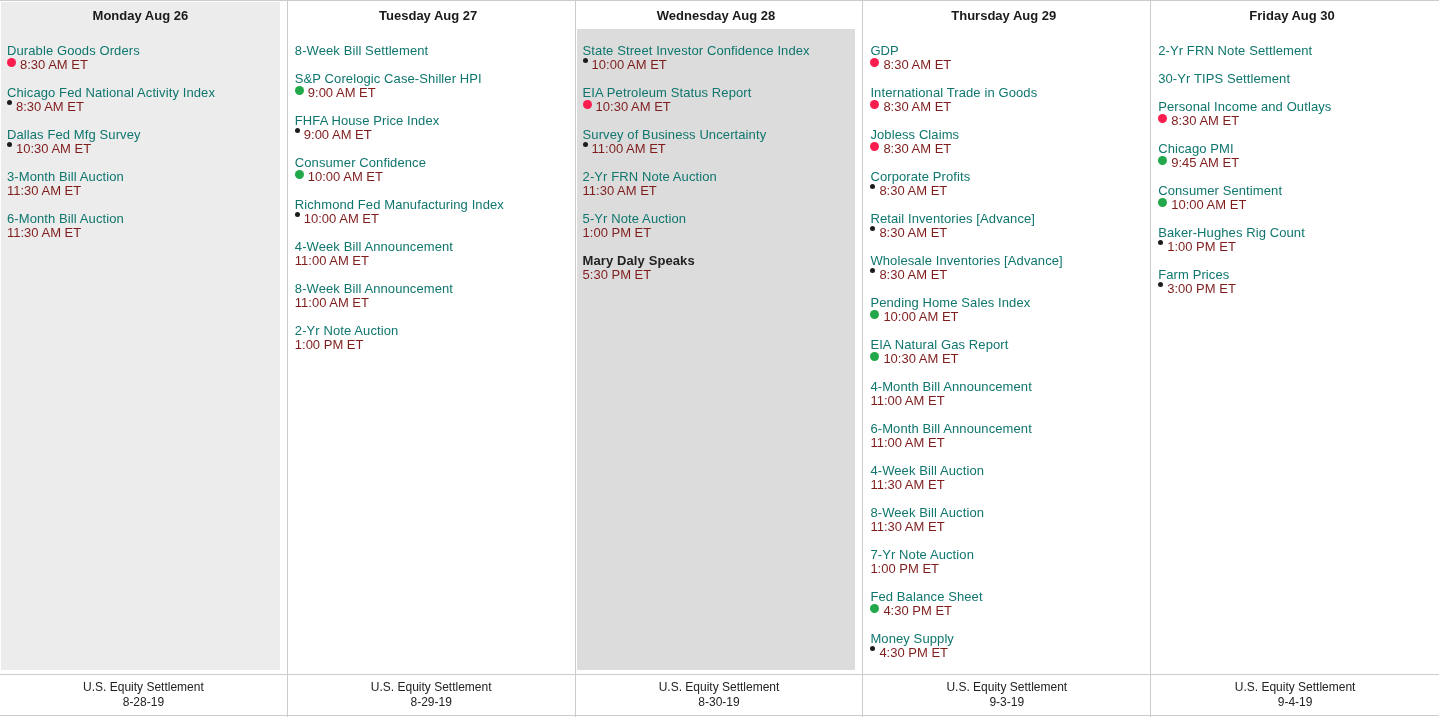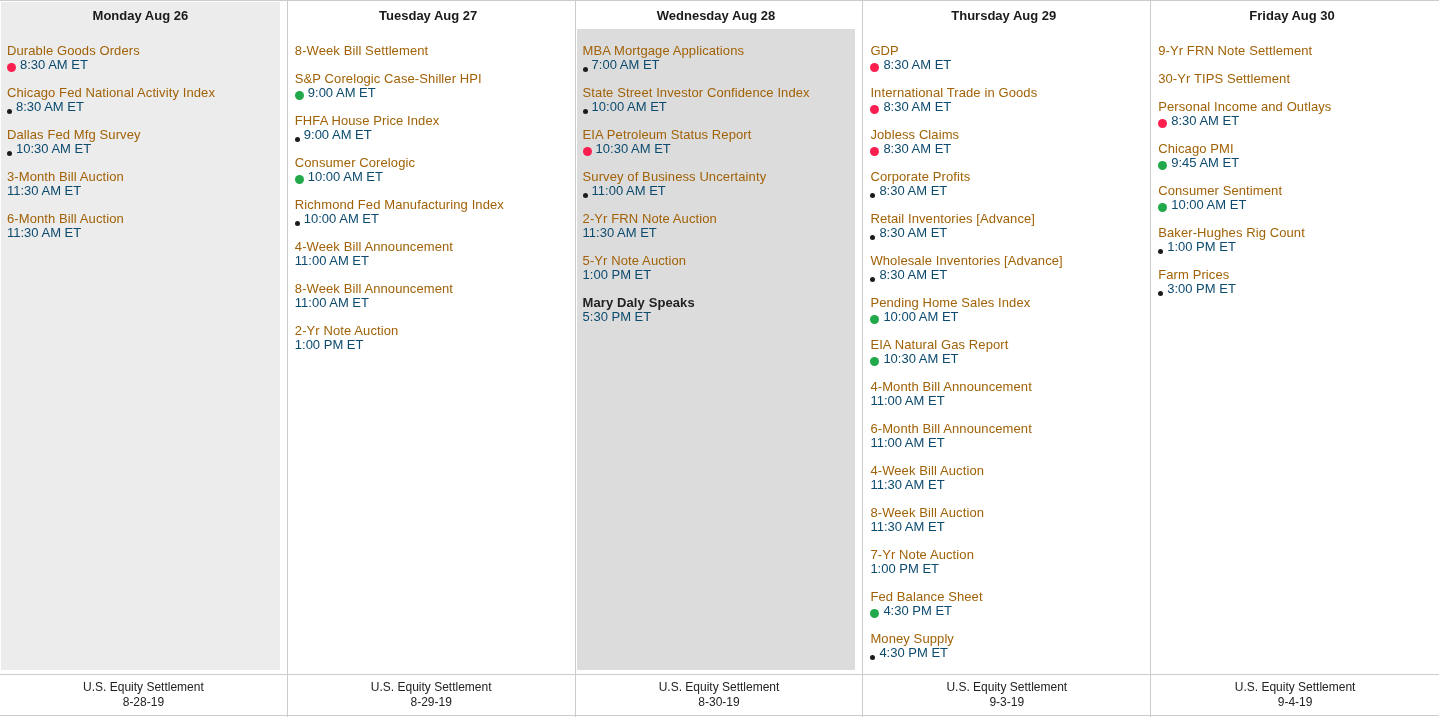"Durable Goods Orders" .event-title { color: #a16207 -> #0f766e }
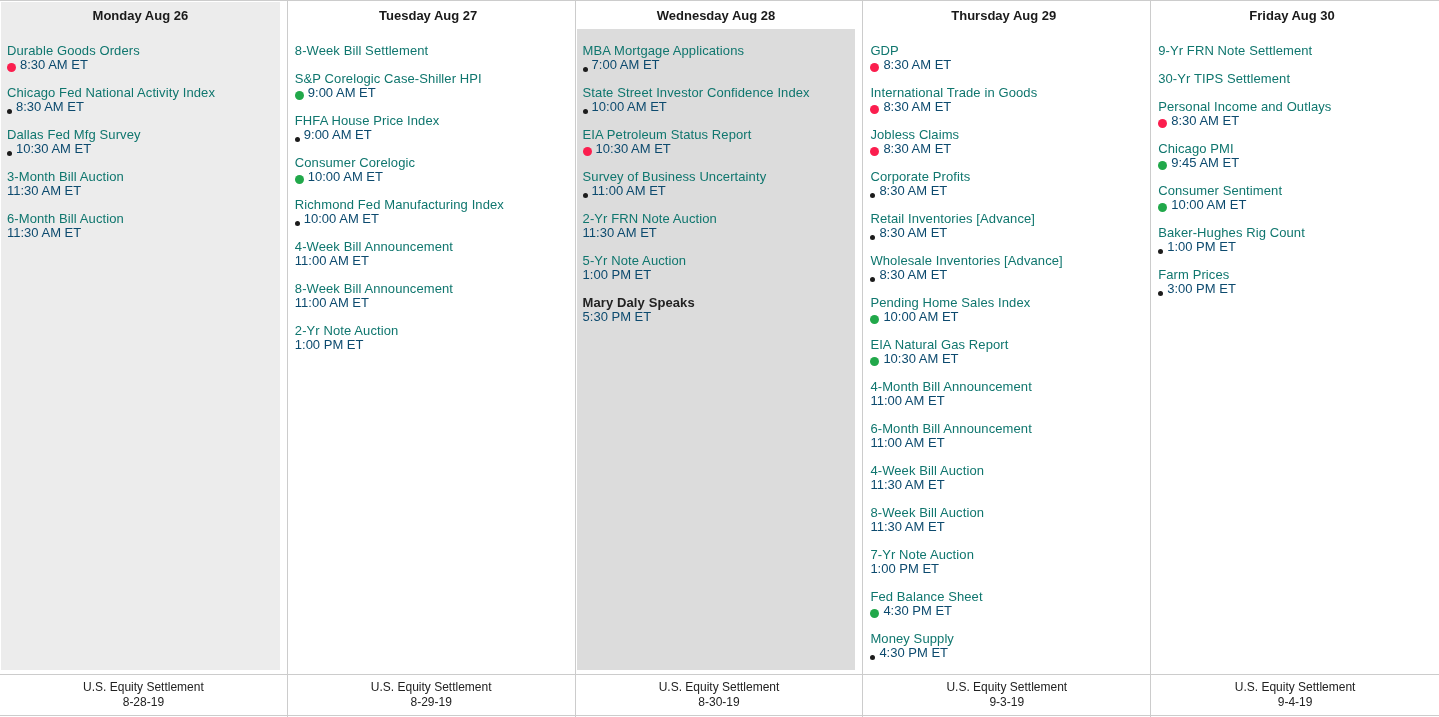"MBA Mortgage Applications" div.event { html: <div> <div>MBA Mortgage Applications</div> <div> <span></span> <span>7:00 AM ET</span> </div> </div> -> none }
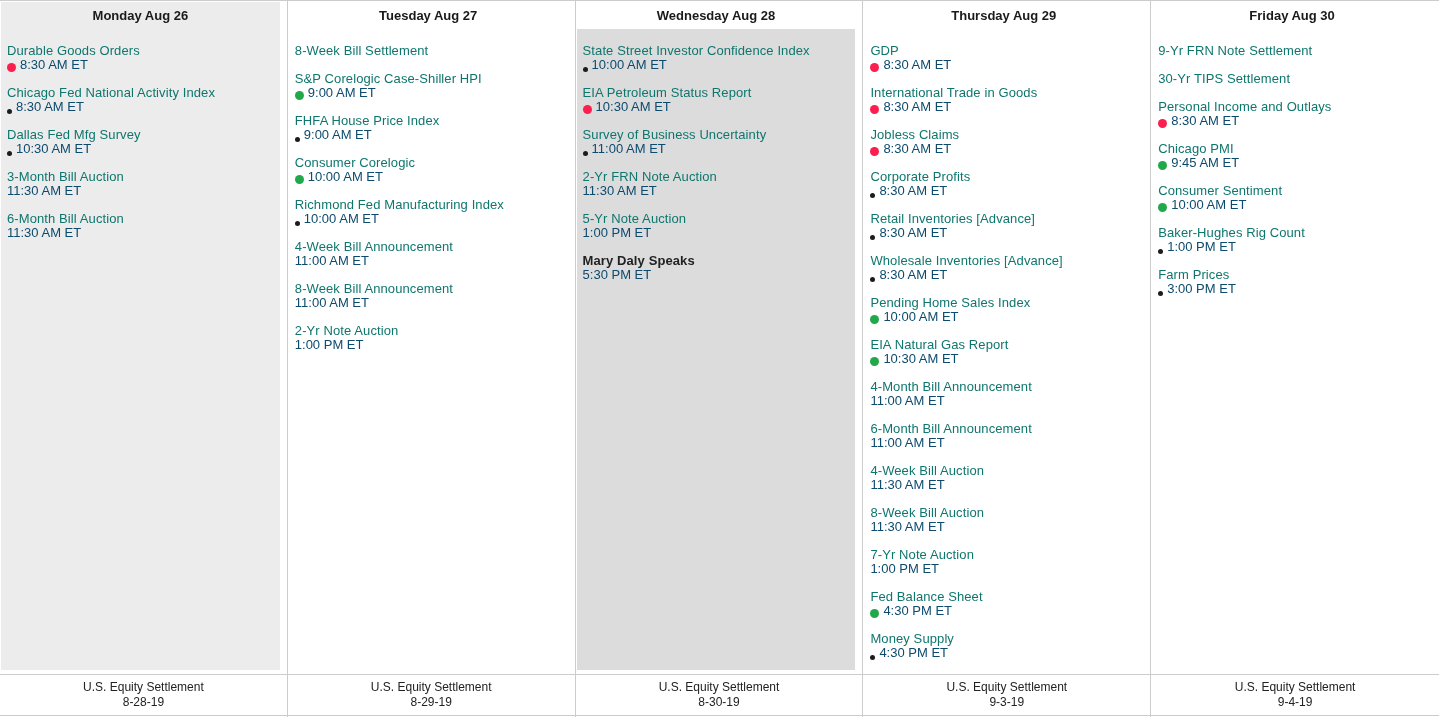"9-Yr FRN Note Settlement" div.event-title { text: 9-Yr -> 2-Yr }
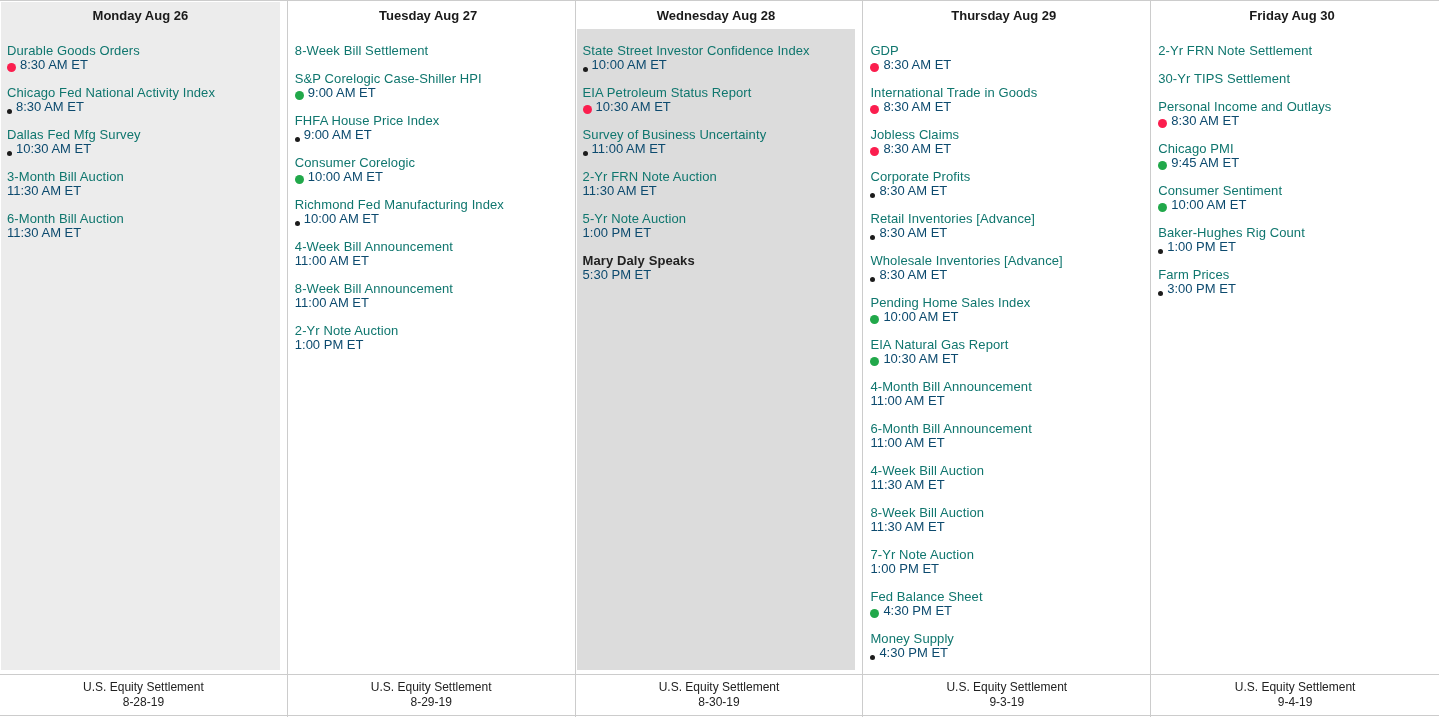"8:30 AM ET" .event-time { align-items: flex-end -> flex-start; color: #0c4a6e -> #7f1d1d }
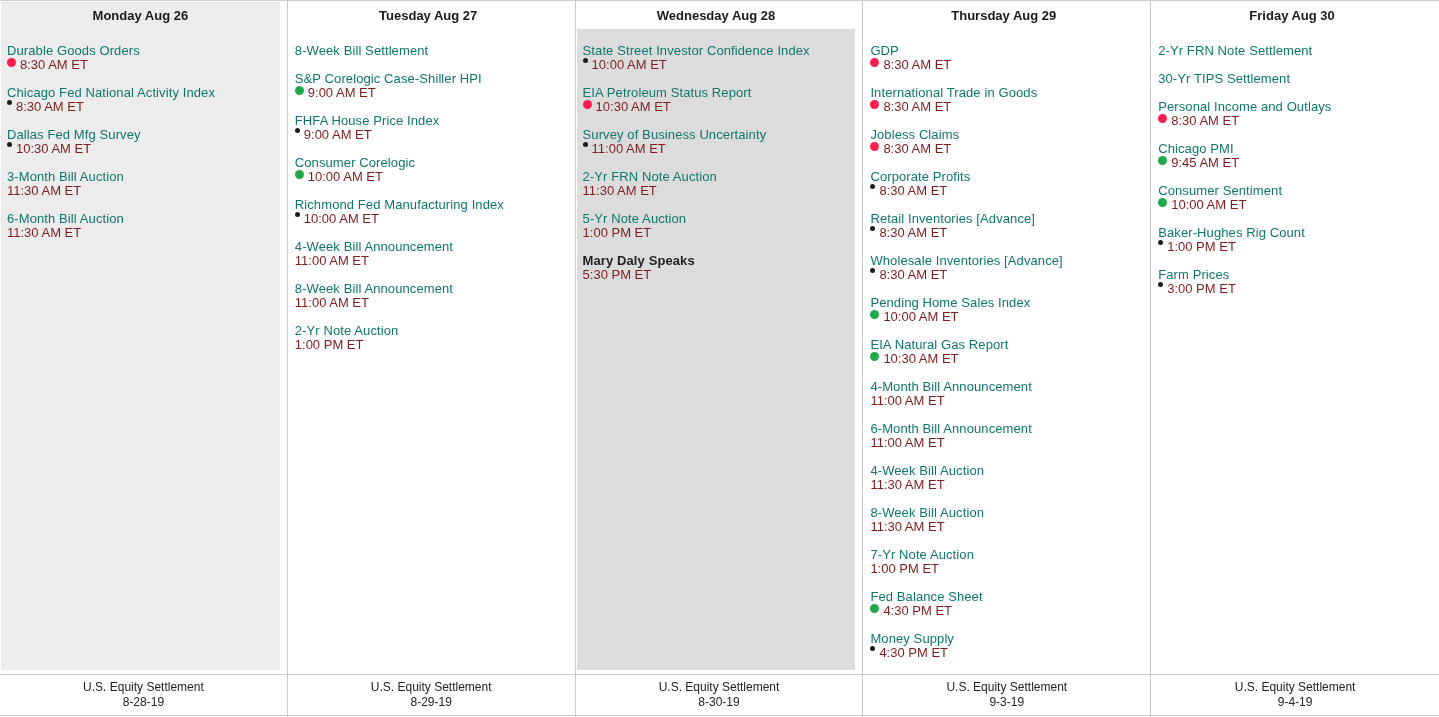"Consumer Corelogic" div.event-title { text: Corelogic -> Confidence }
